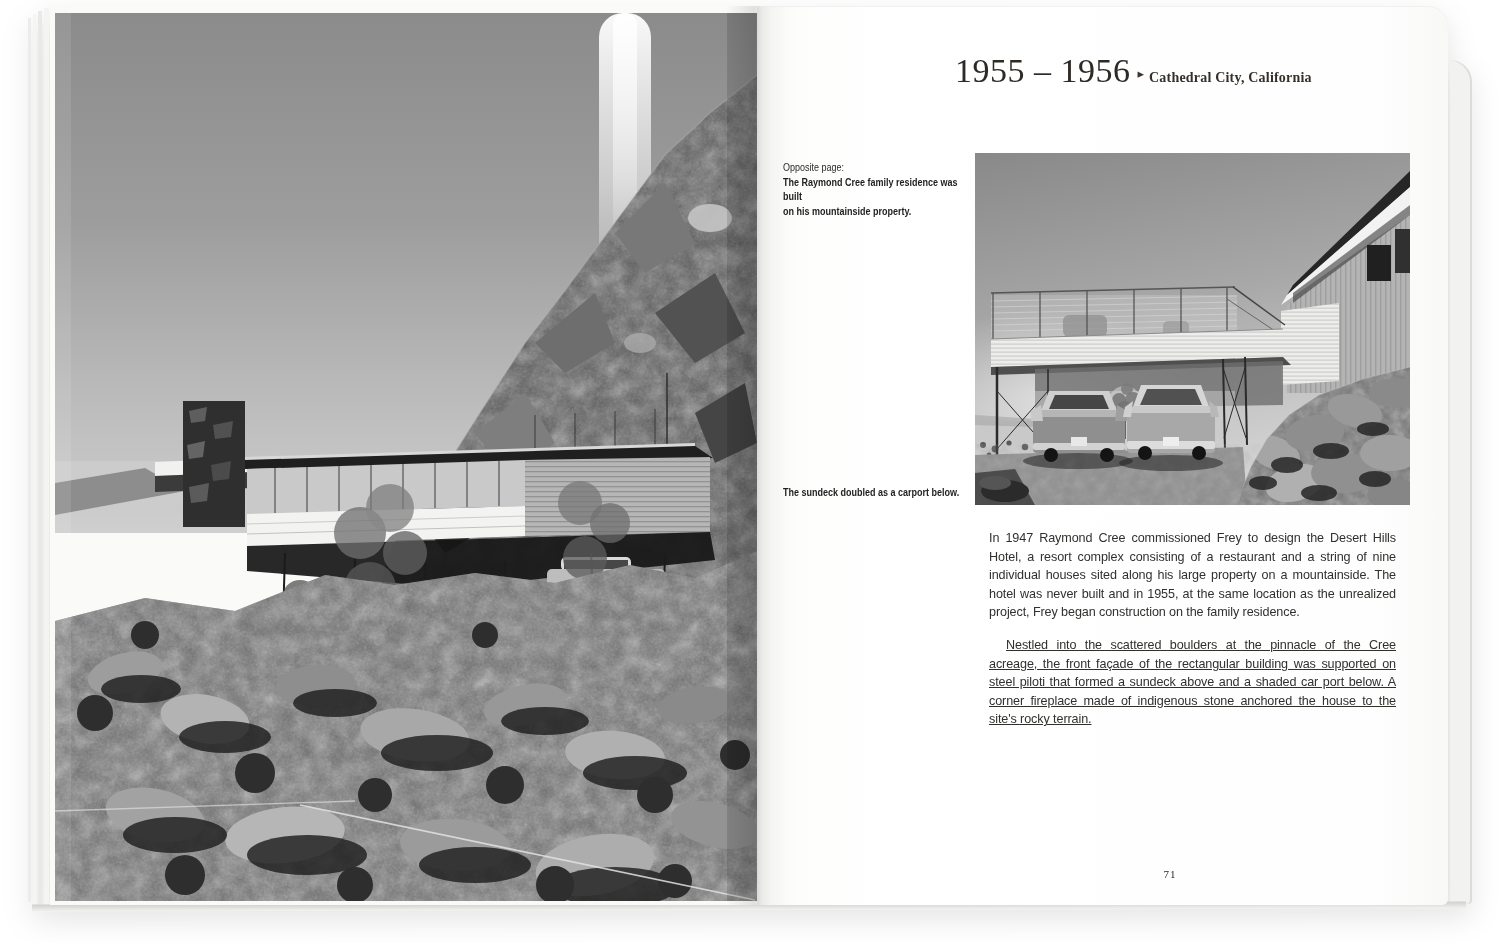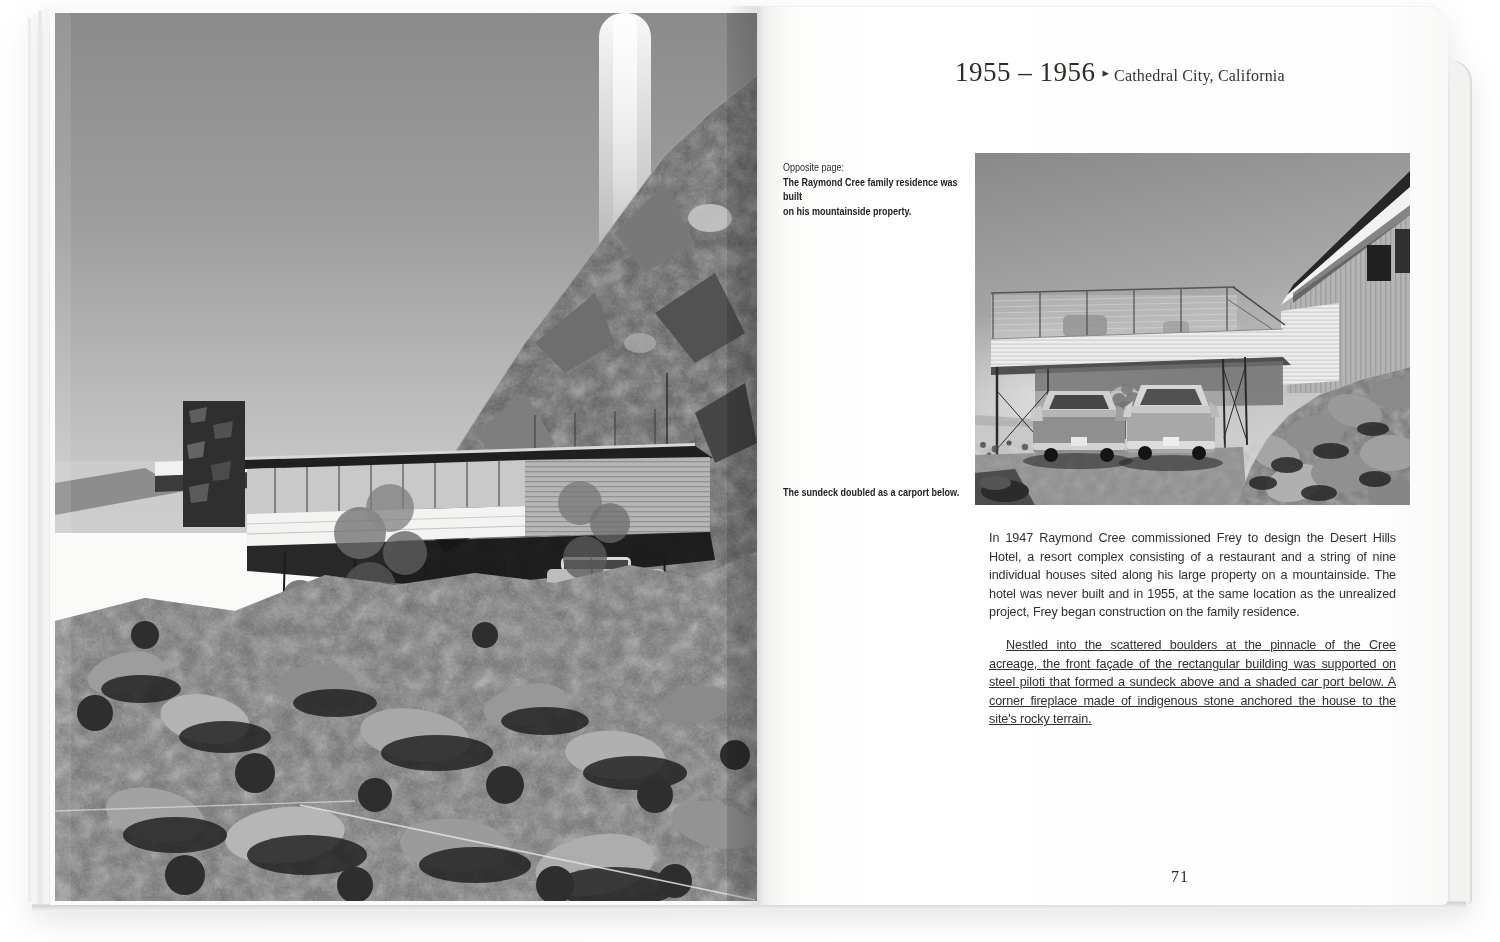"1955 – 1956" .title-years { font-size: 27px -> 34px }
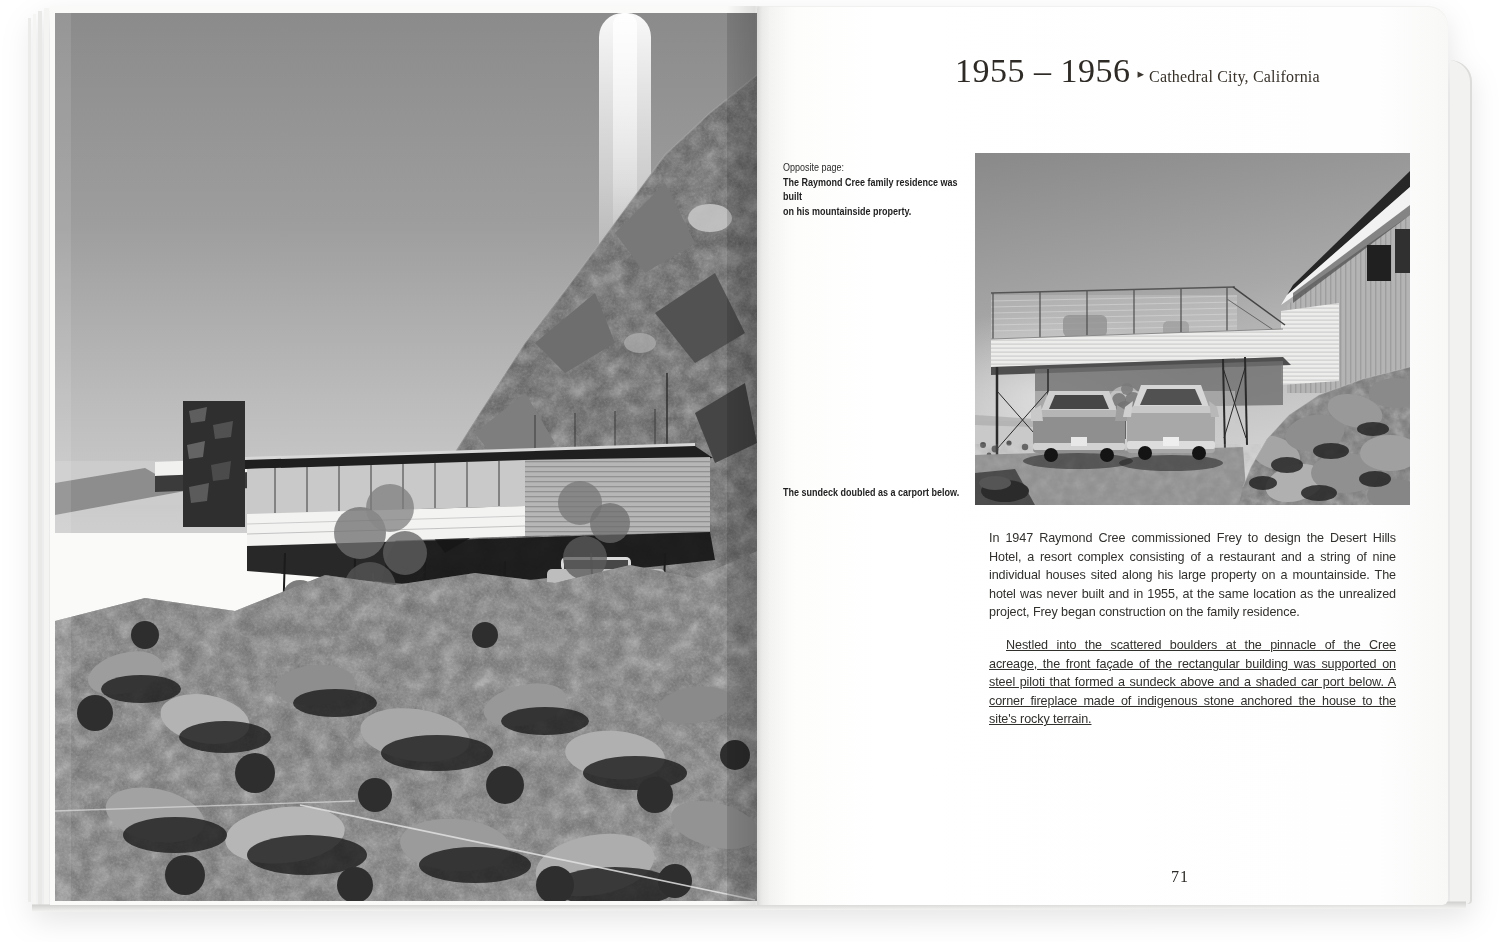"Cathedral City, California" .title-loc { font-size: 16px -> 14px; font-weight: 400 -> 700 }
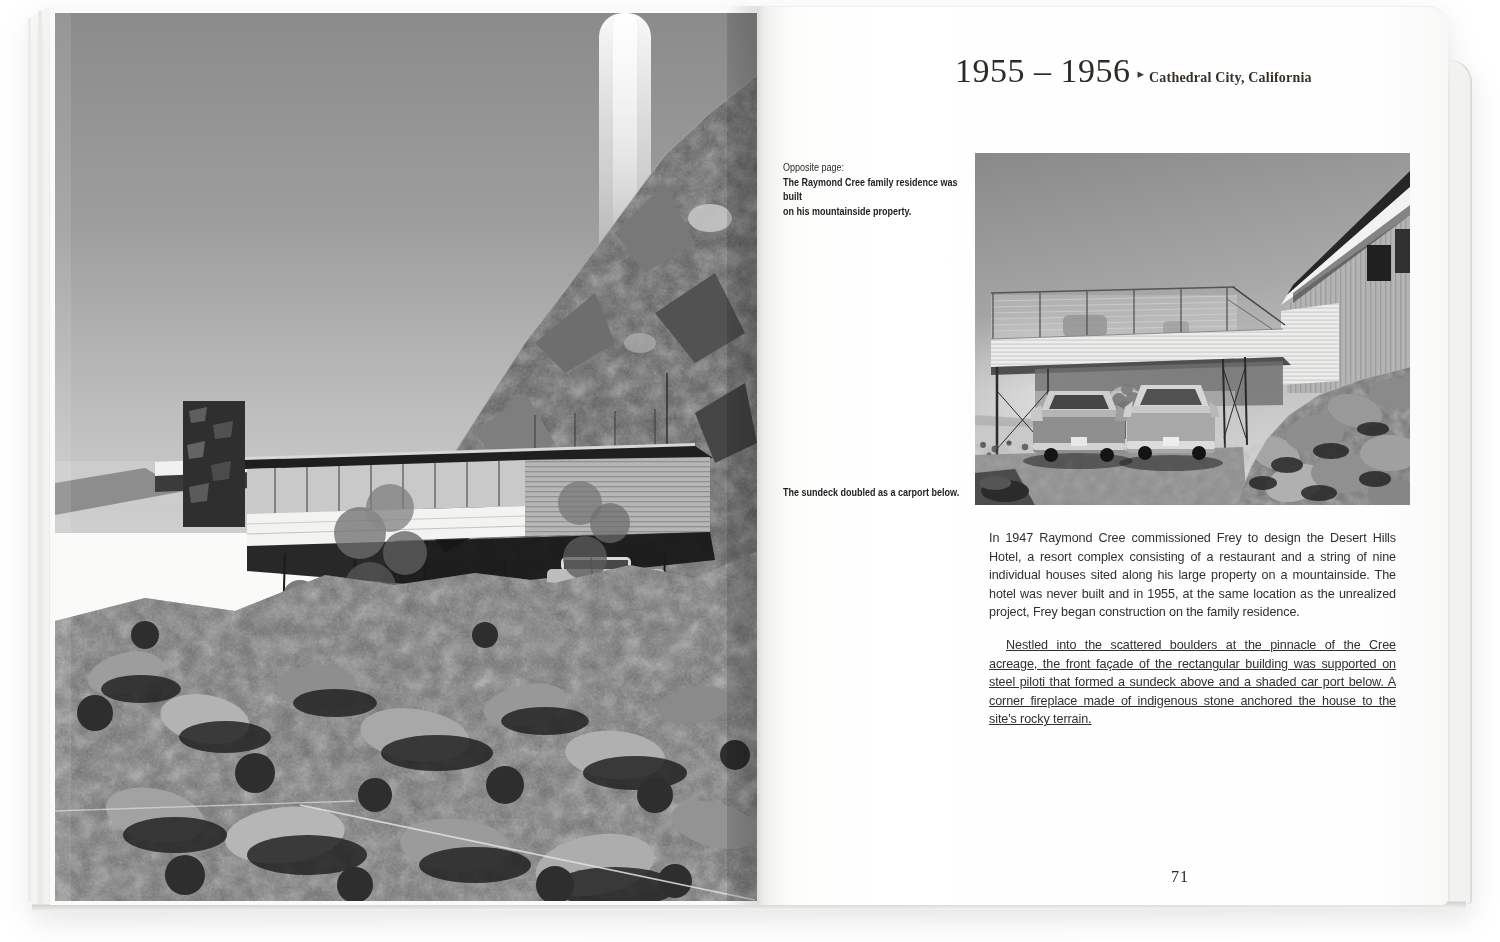"71" .pagenum { font-size: 16px -> 11px; left: 402px -> 392px }
